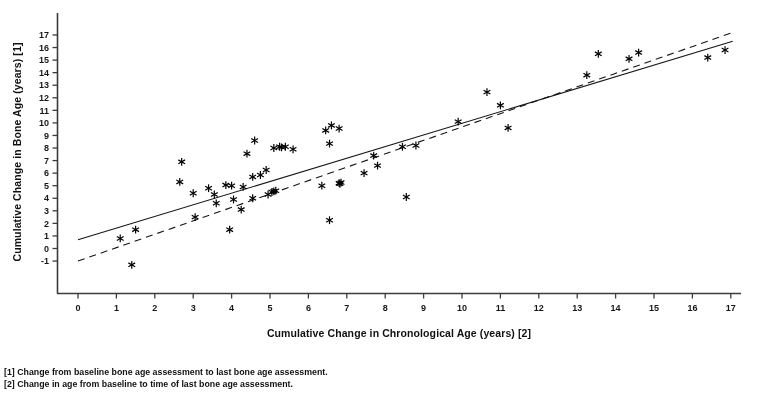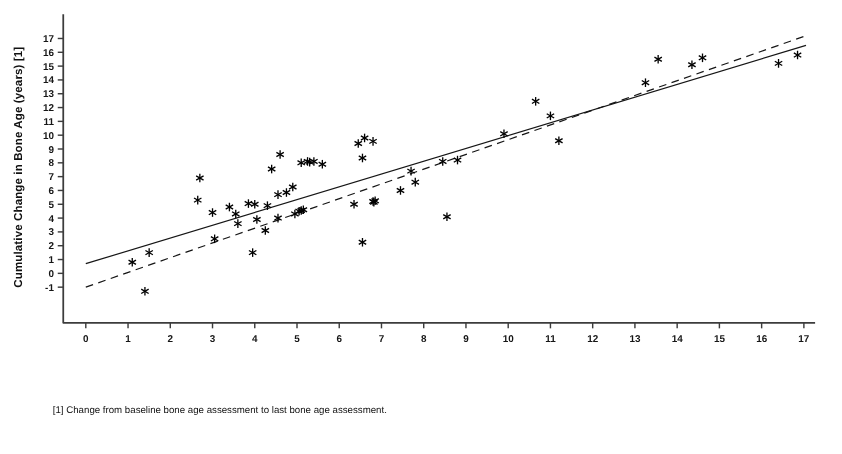"Cumulative Change in Chronological Age" div.xlabel { html: none -> <div>Cumulative Change in Chronological Age (years) [2]</div> }
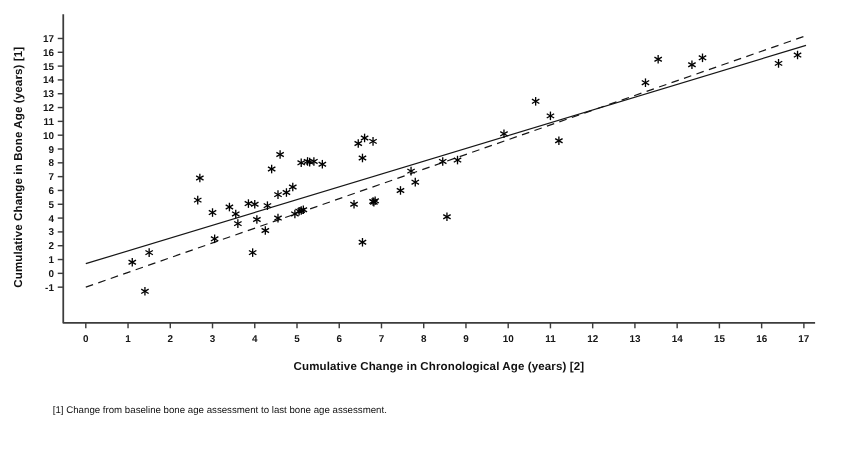"[1] Change from baseline bone" .footnotes { font-weight: normal -> bold; margin-left: 44px -> none }
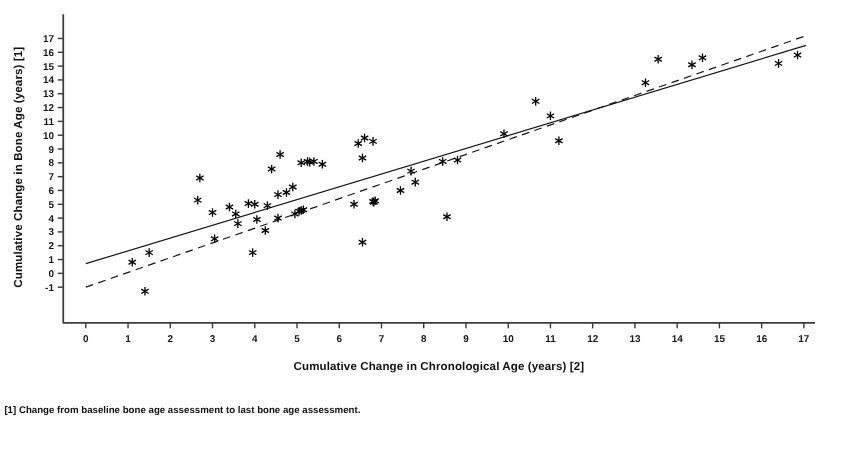"[2] Change in age from" div.fn { html: none -> <div>[2] Change in age from baseline to time of last bone age assessment.</div> }
